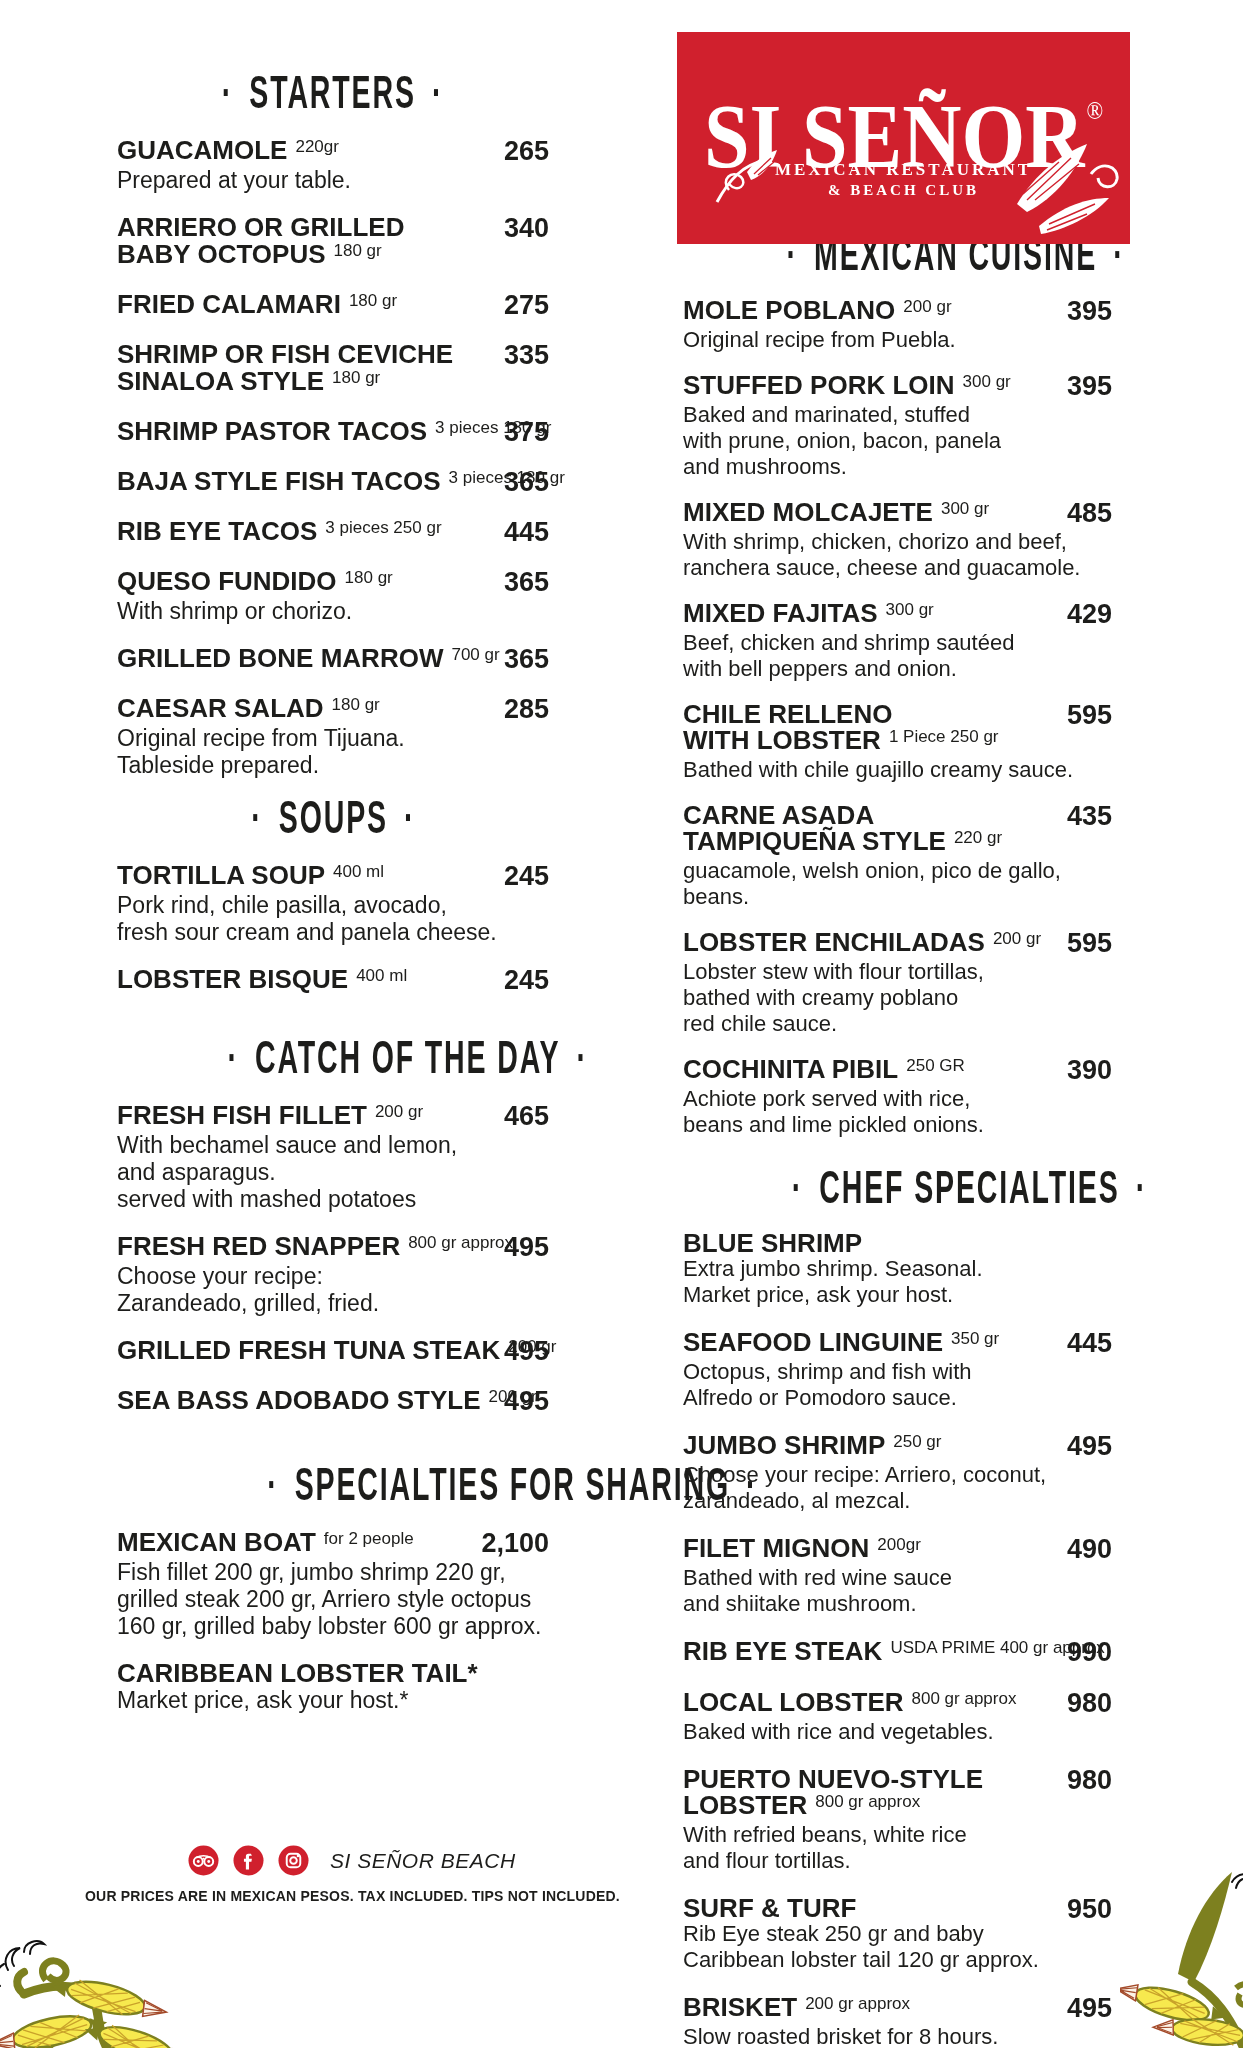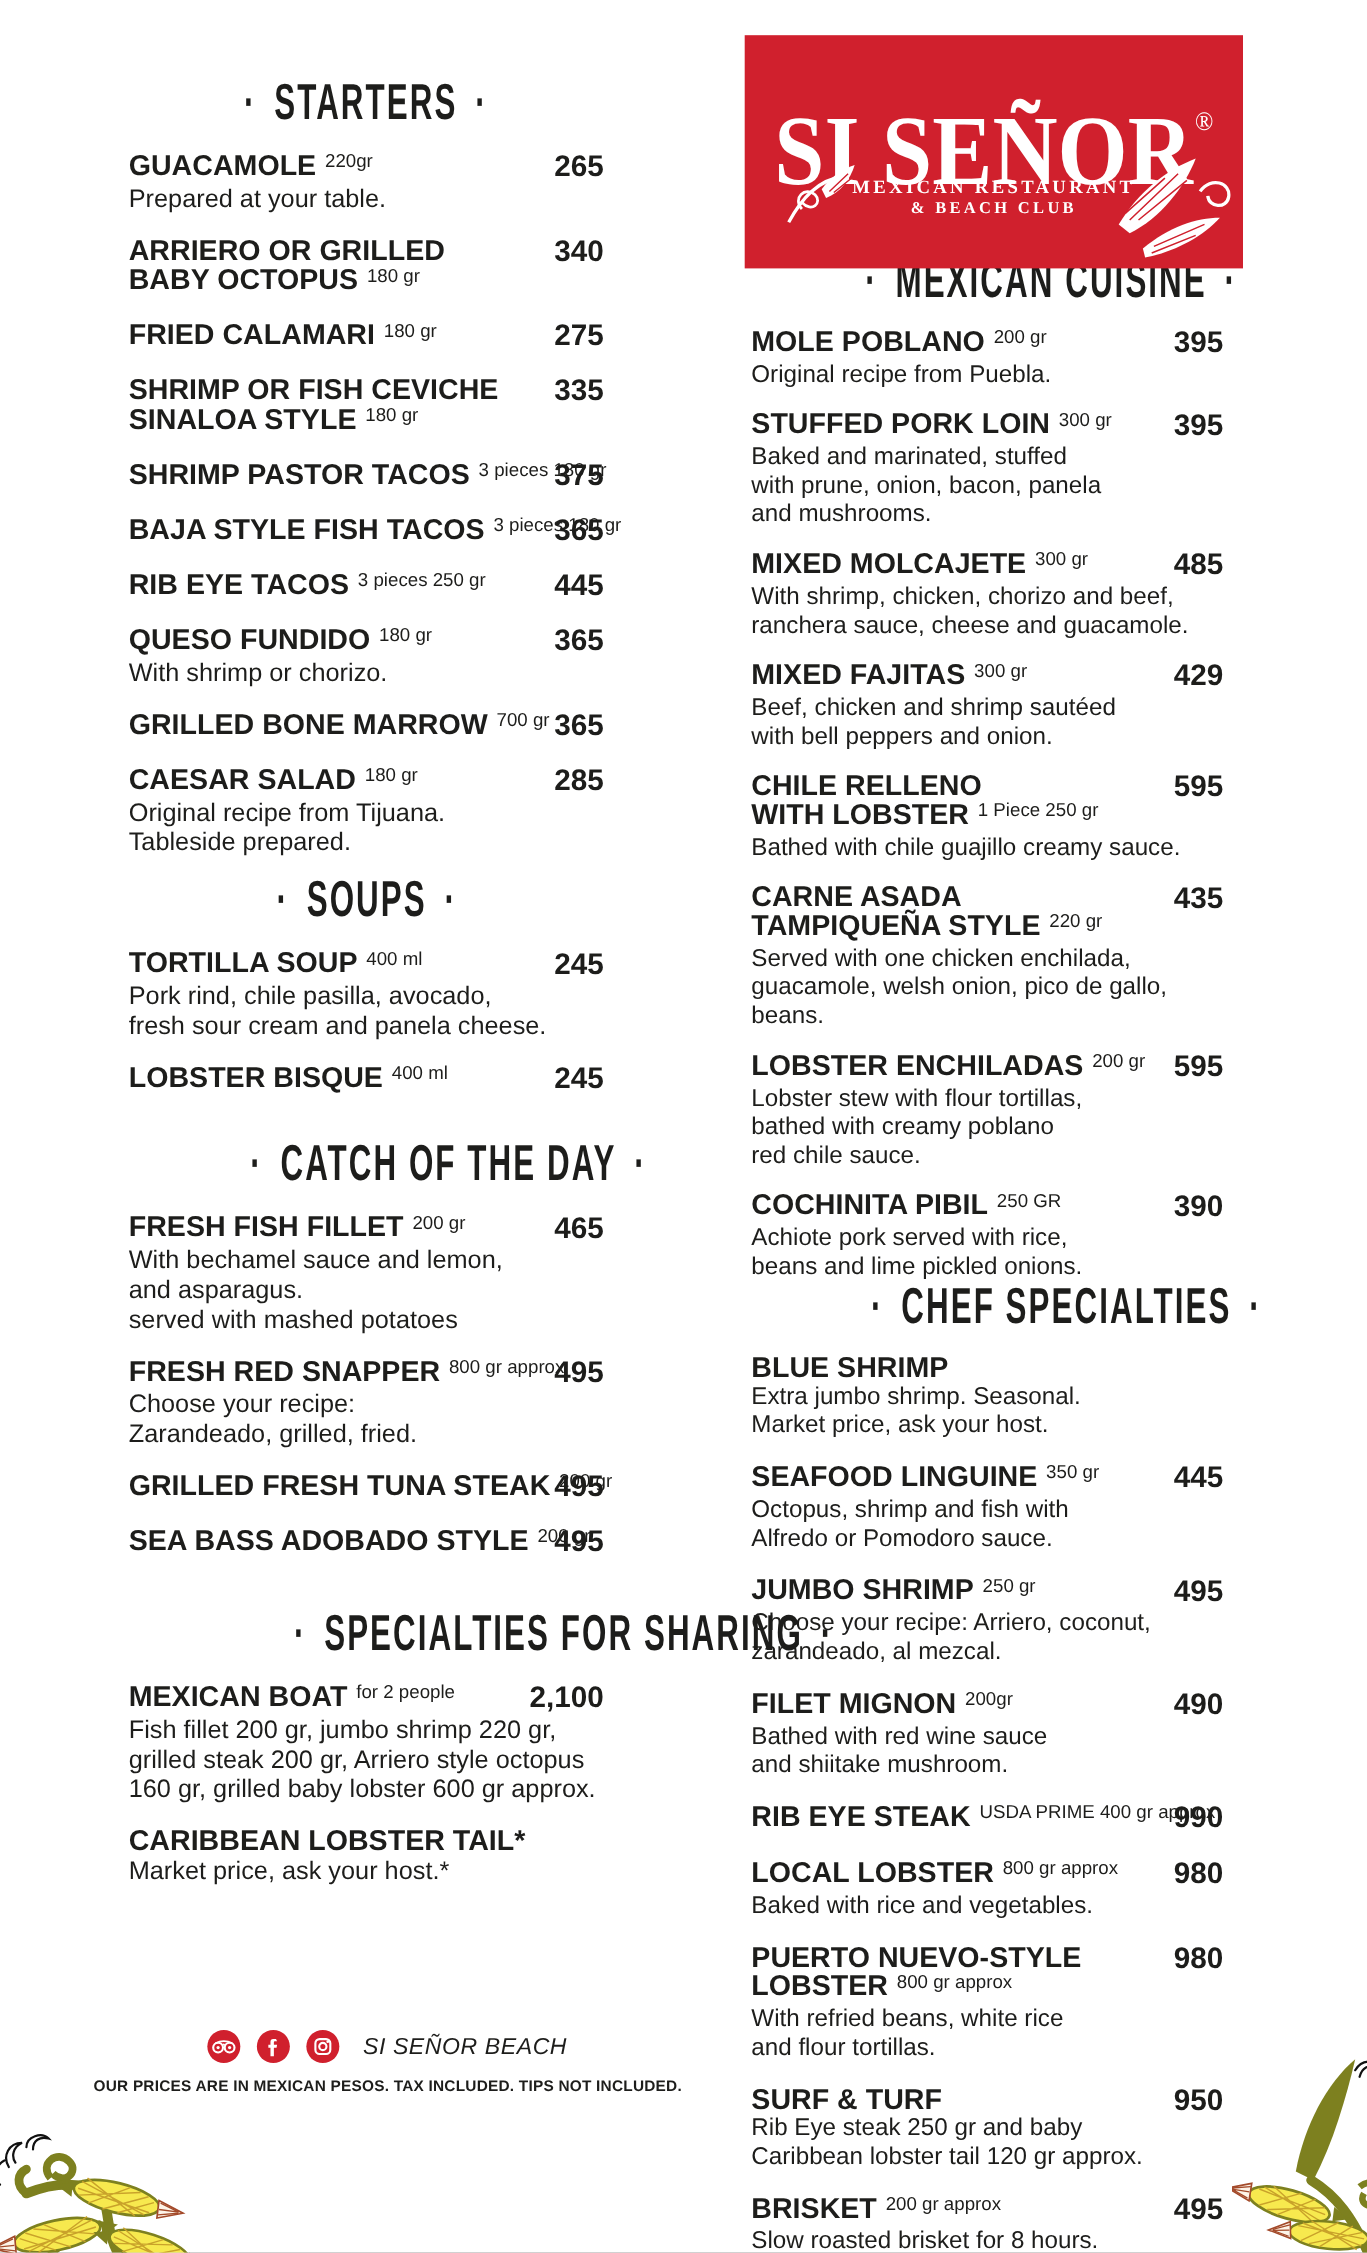"Served with one chicken enchilada," div.desc { html: <div>Served with one chicken enchilada,</div> -> none }
